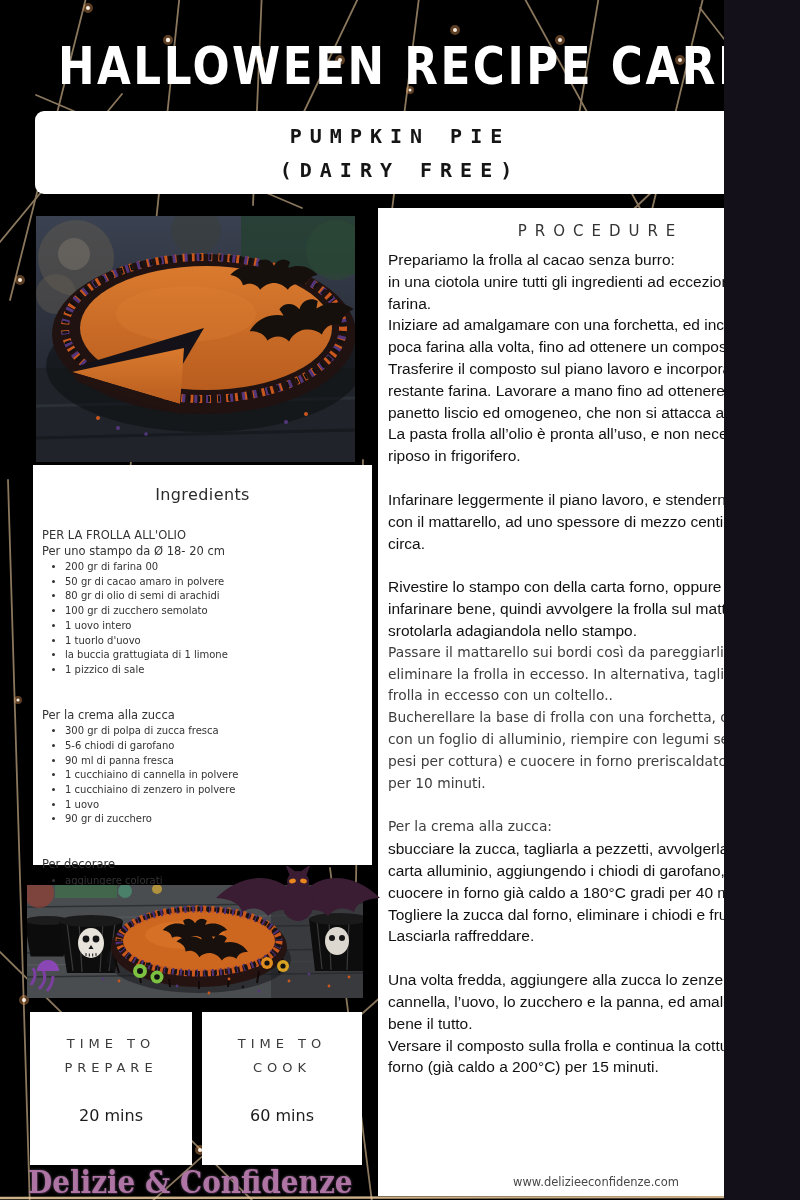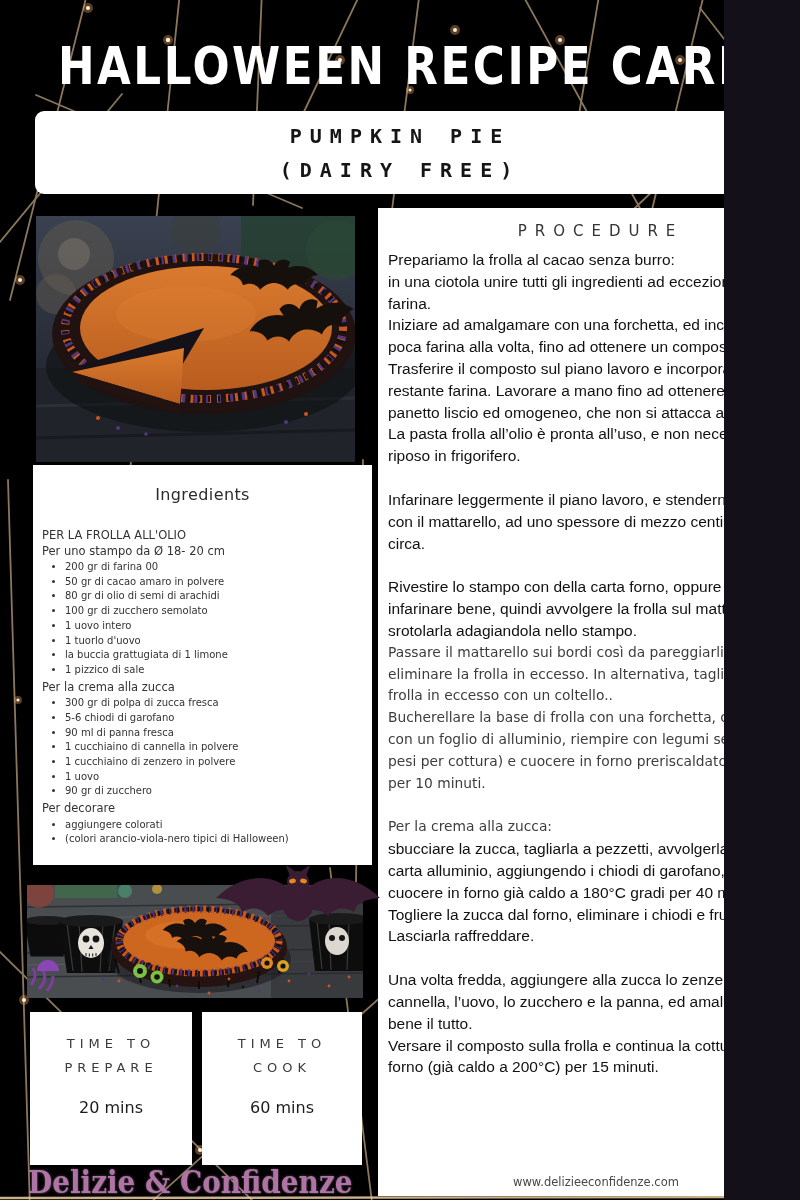"Per la crema alla zucca" .ing-section { margin-top: 2px -> 30px }
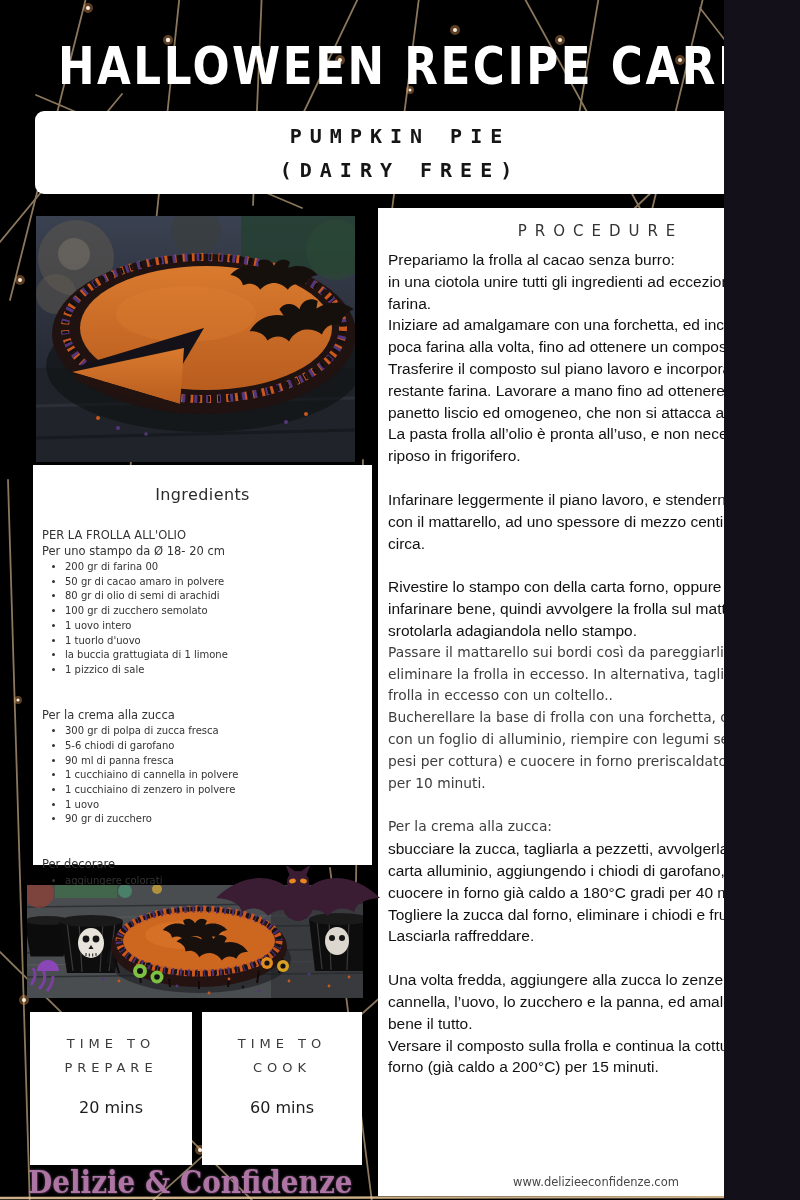"20 mins" .time-value { margin-top: 18px -> 26px }
